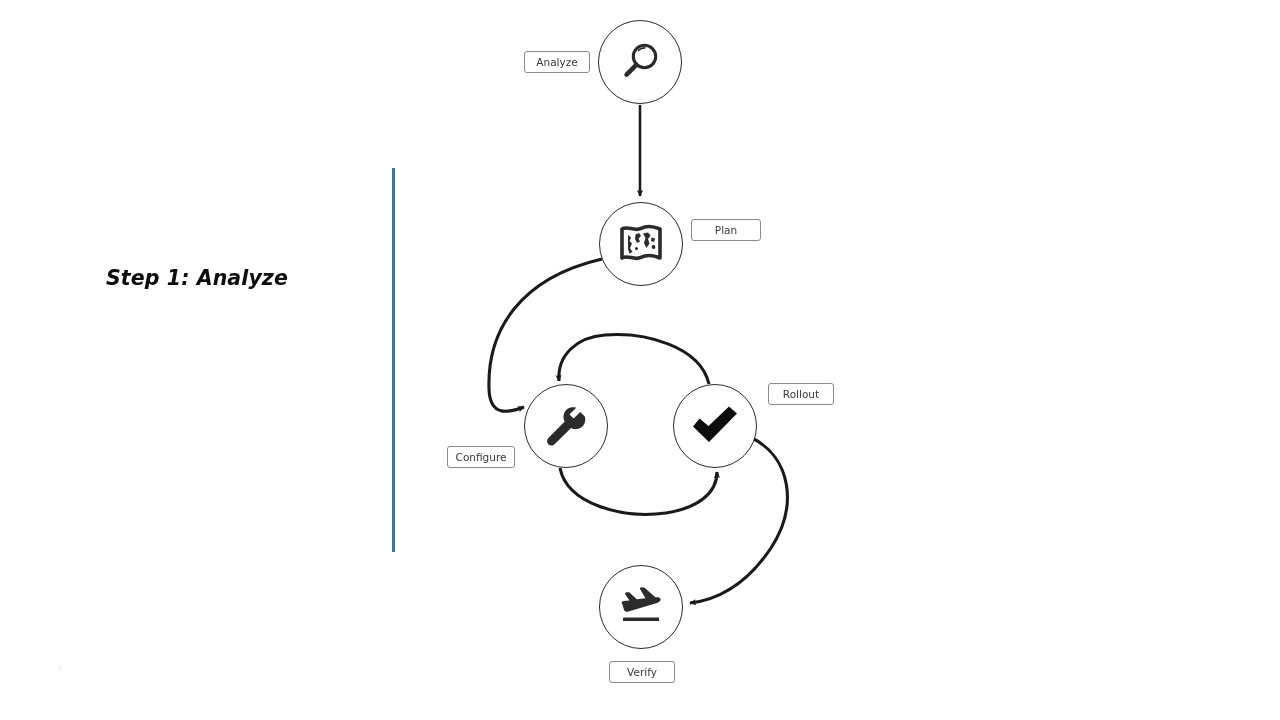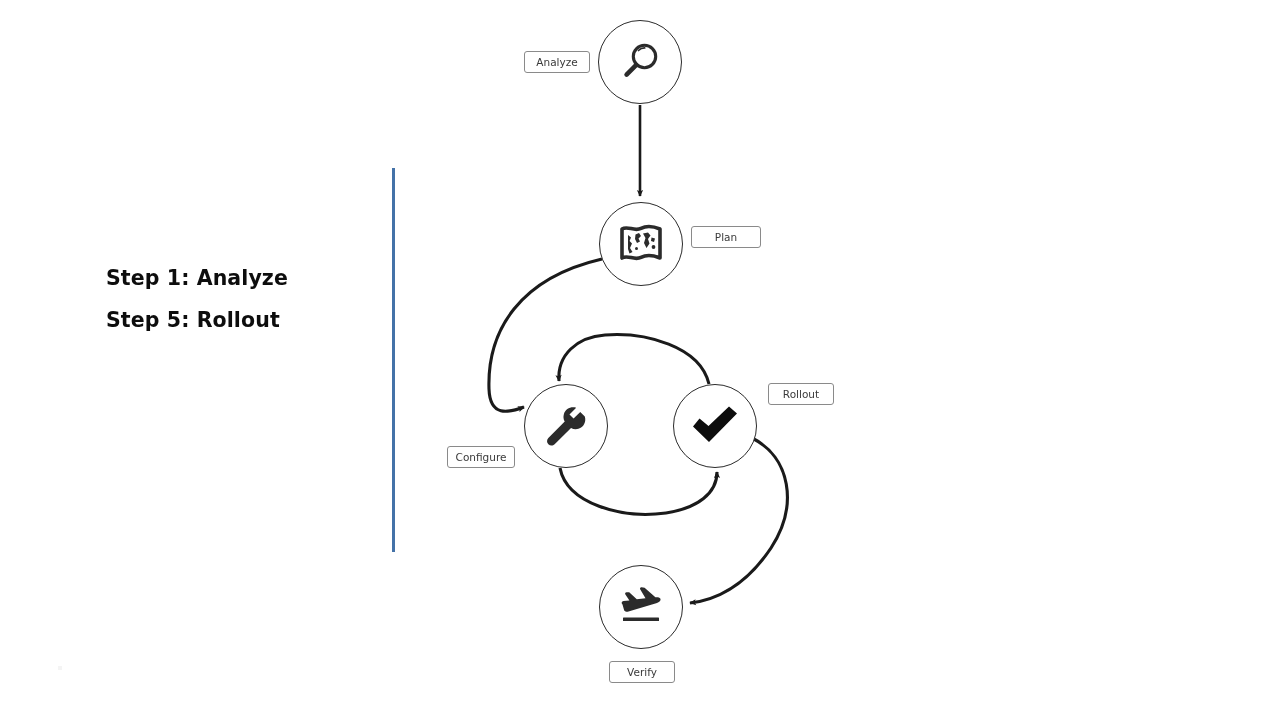"Plan" #label-plan { top: 226px -> 219px }
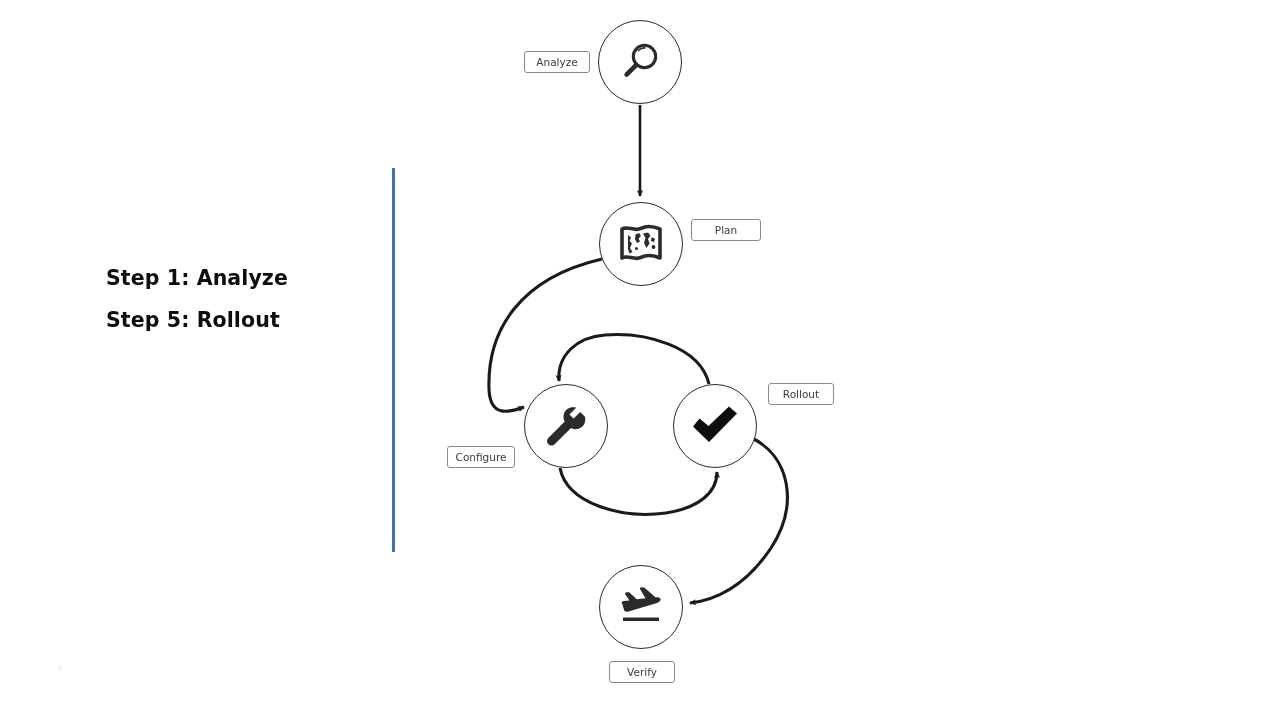"Step 1: Analyze" #steps-panel { font-style: none -> italic }
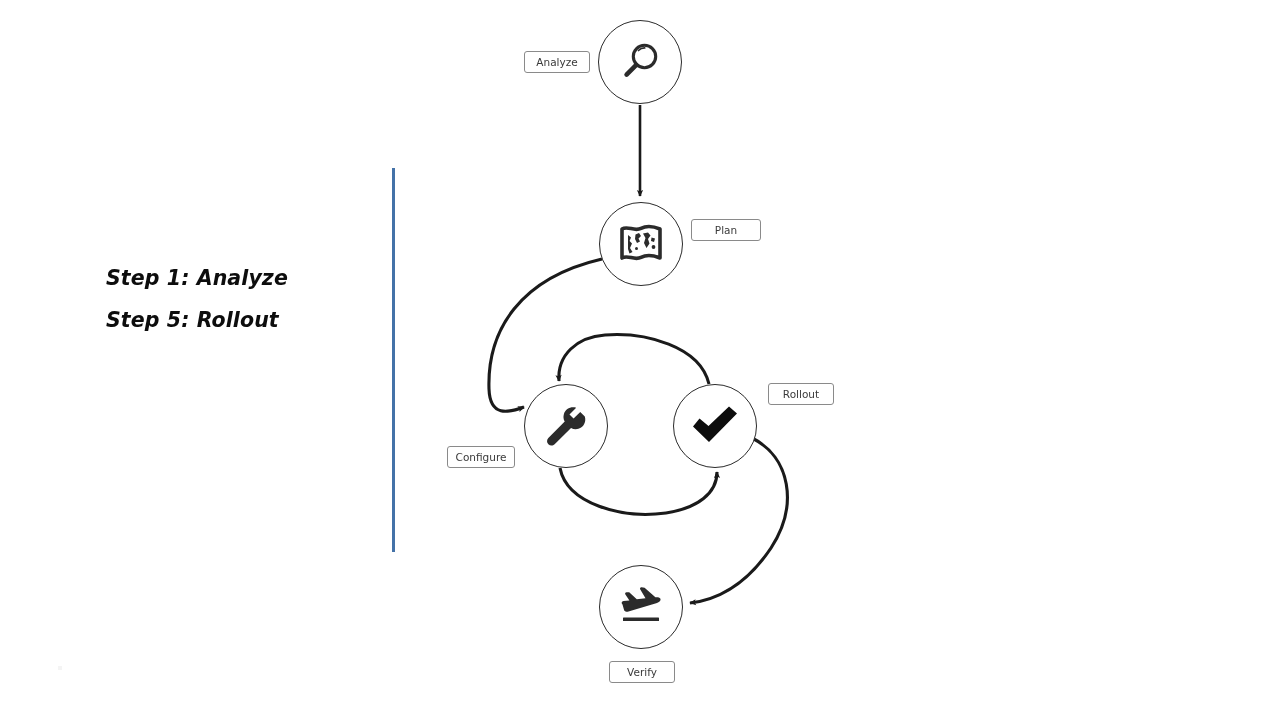"Step 5: Rollout" div.step-line { html: <div>Step 5: Rollout</div> -> none }
